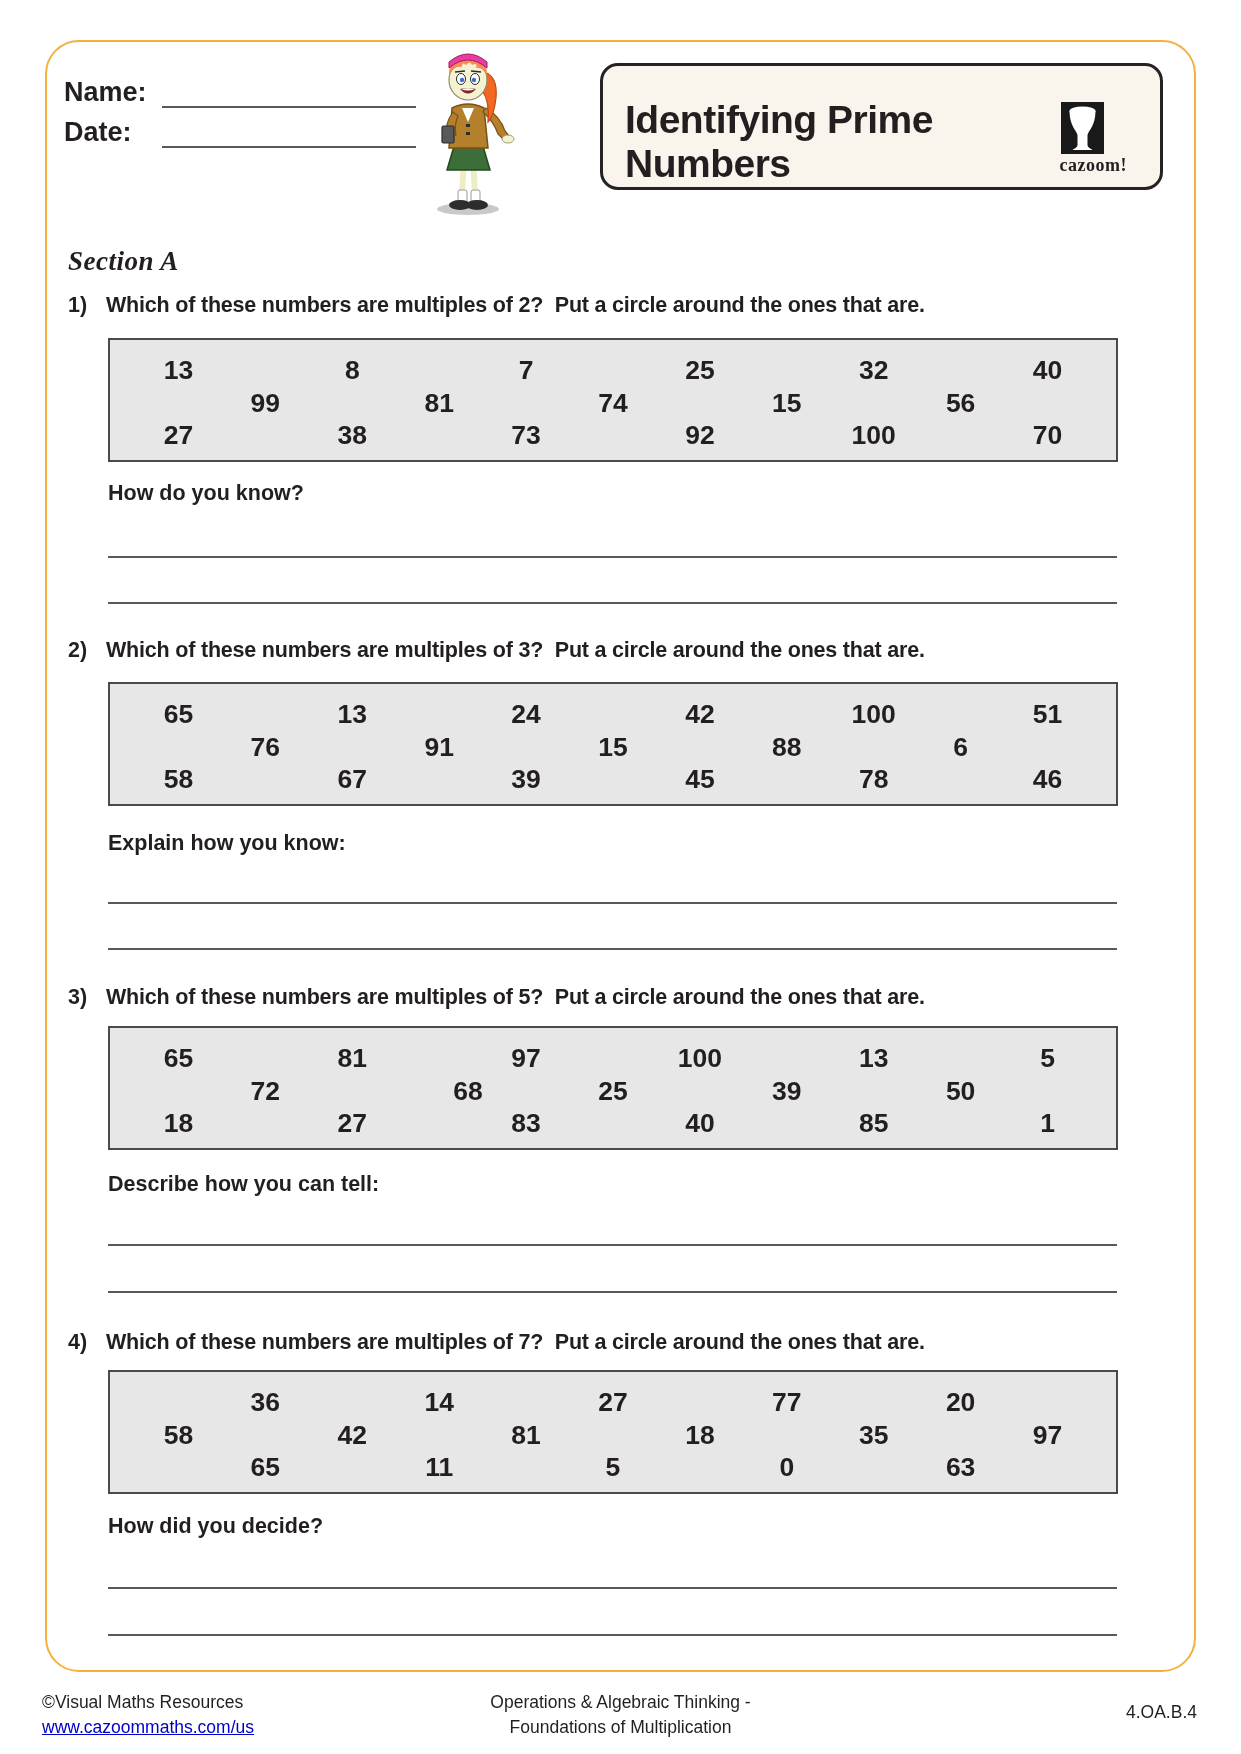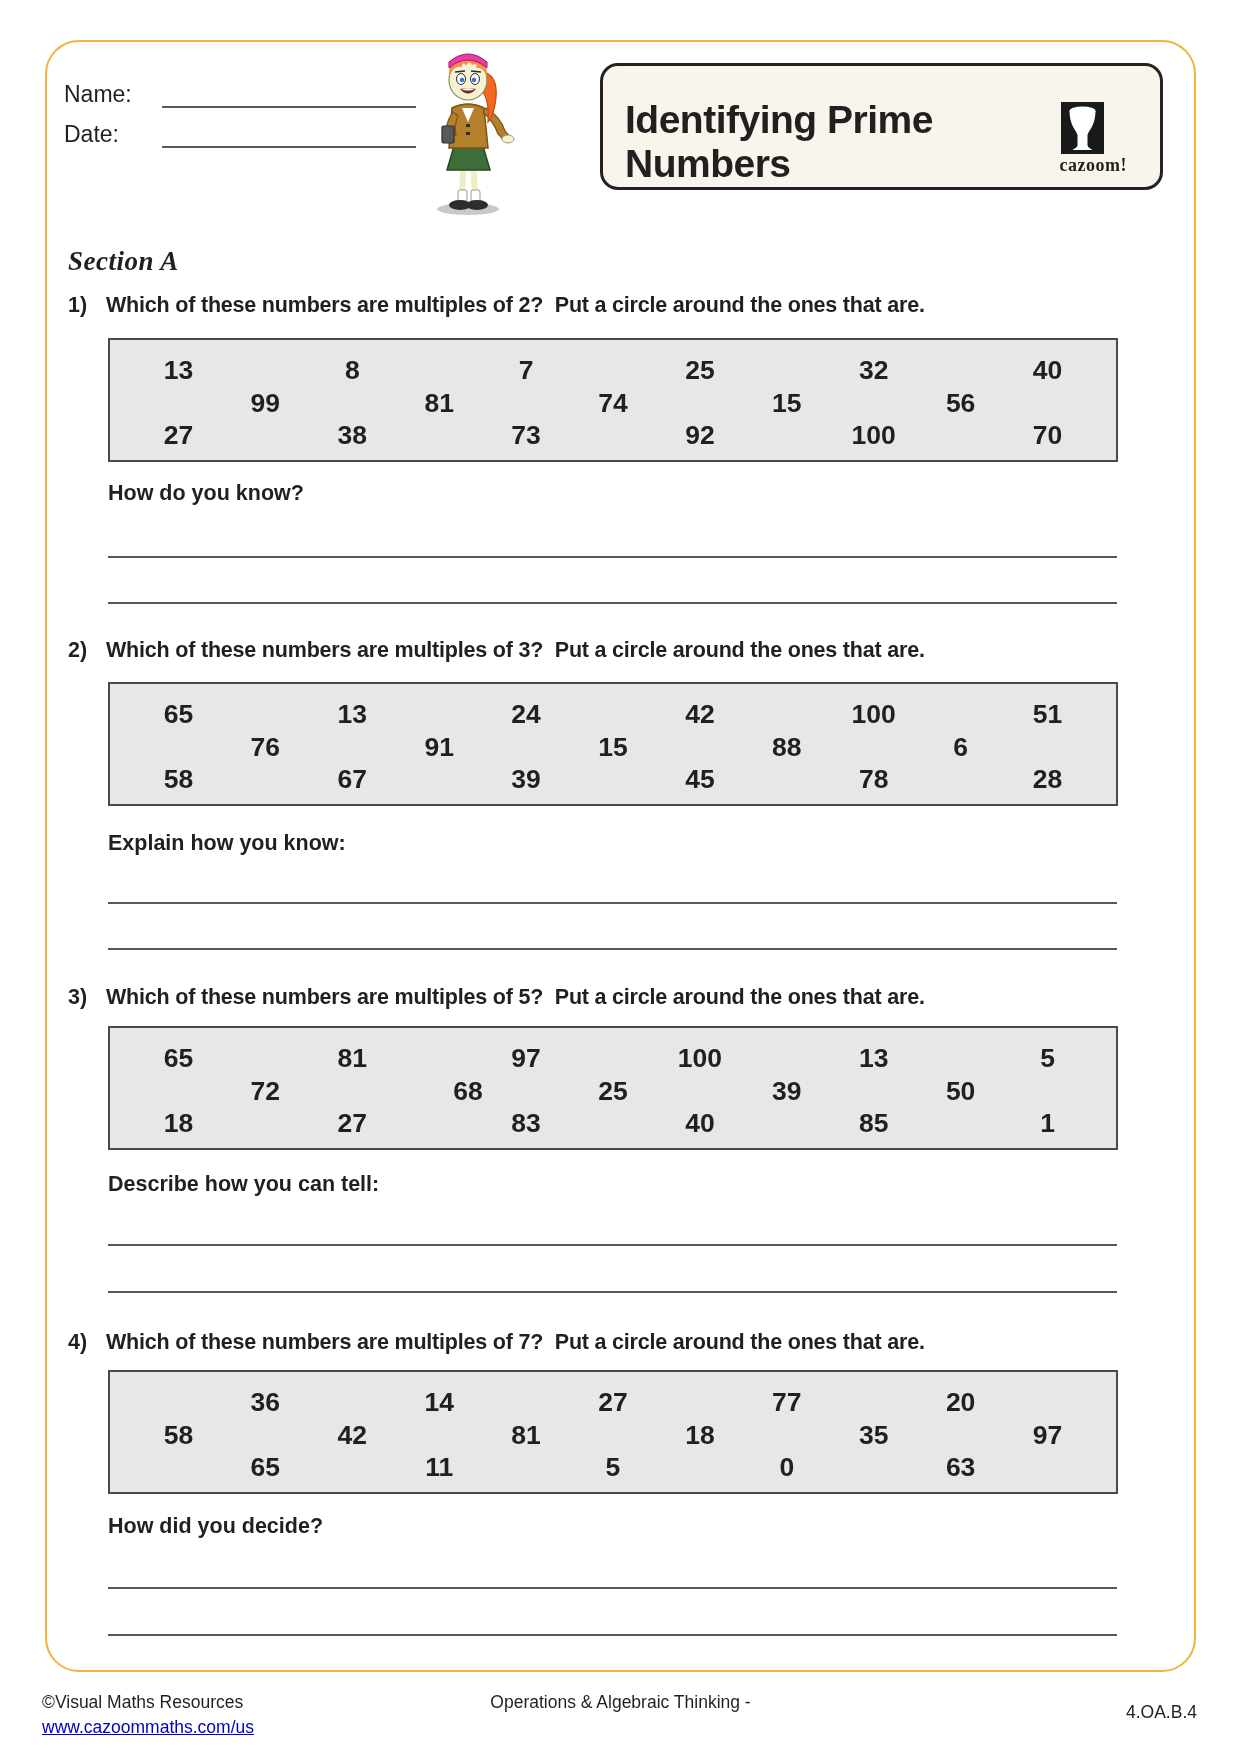"Name:" .id-label { font-size: 23px -> 27px; font-weight: normal -> bold }
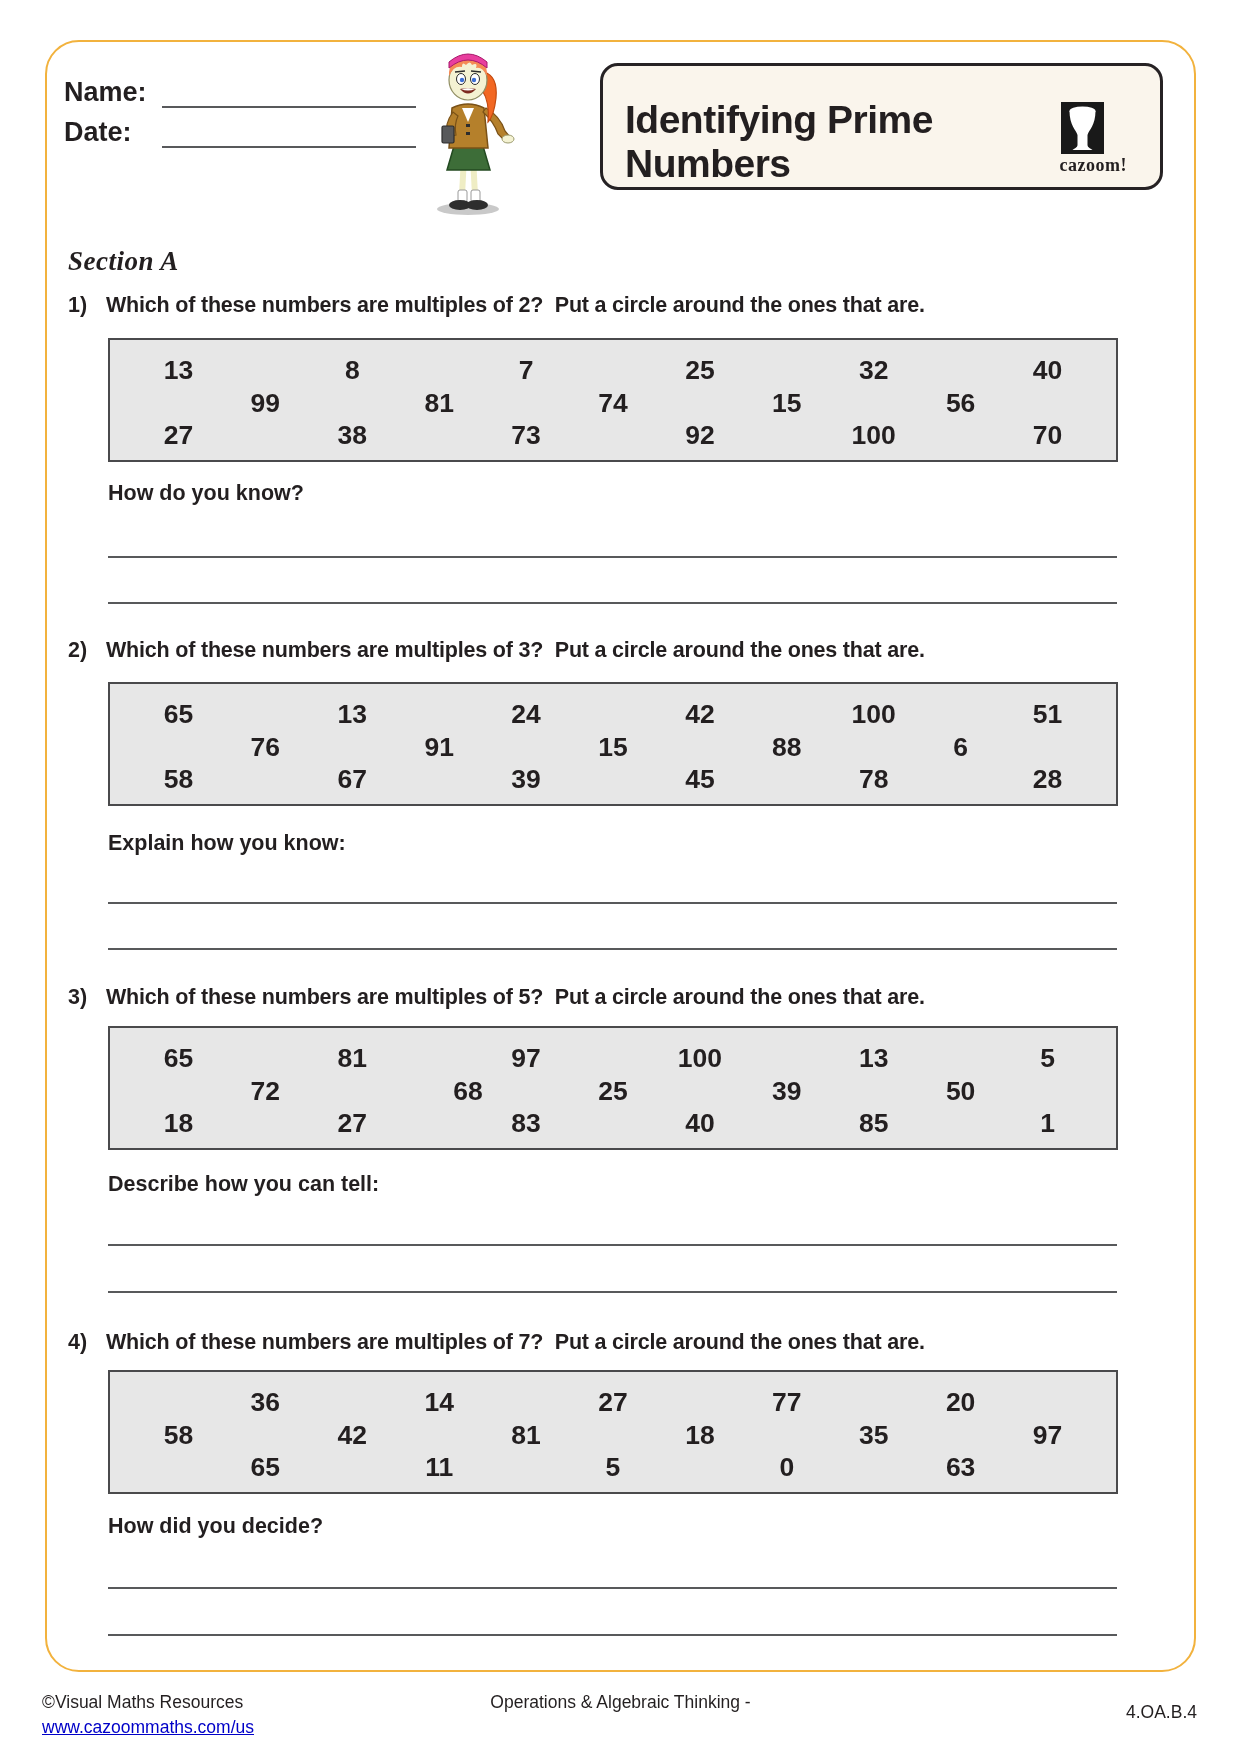"28" span.grid-num { text: 28 -> 46 }
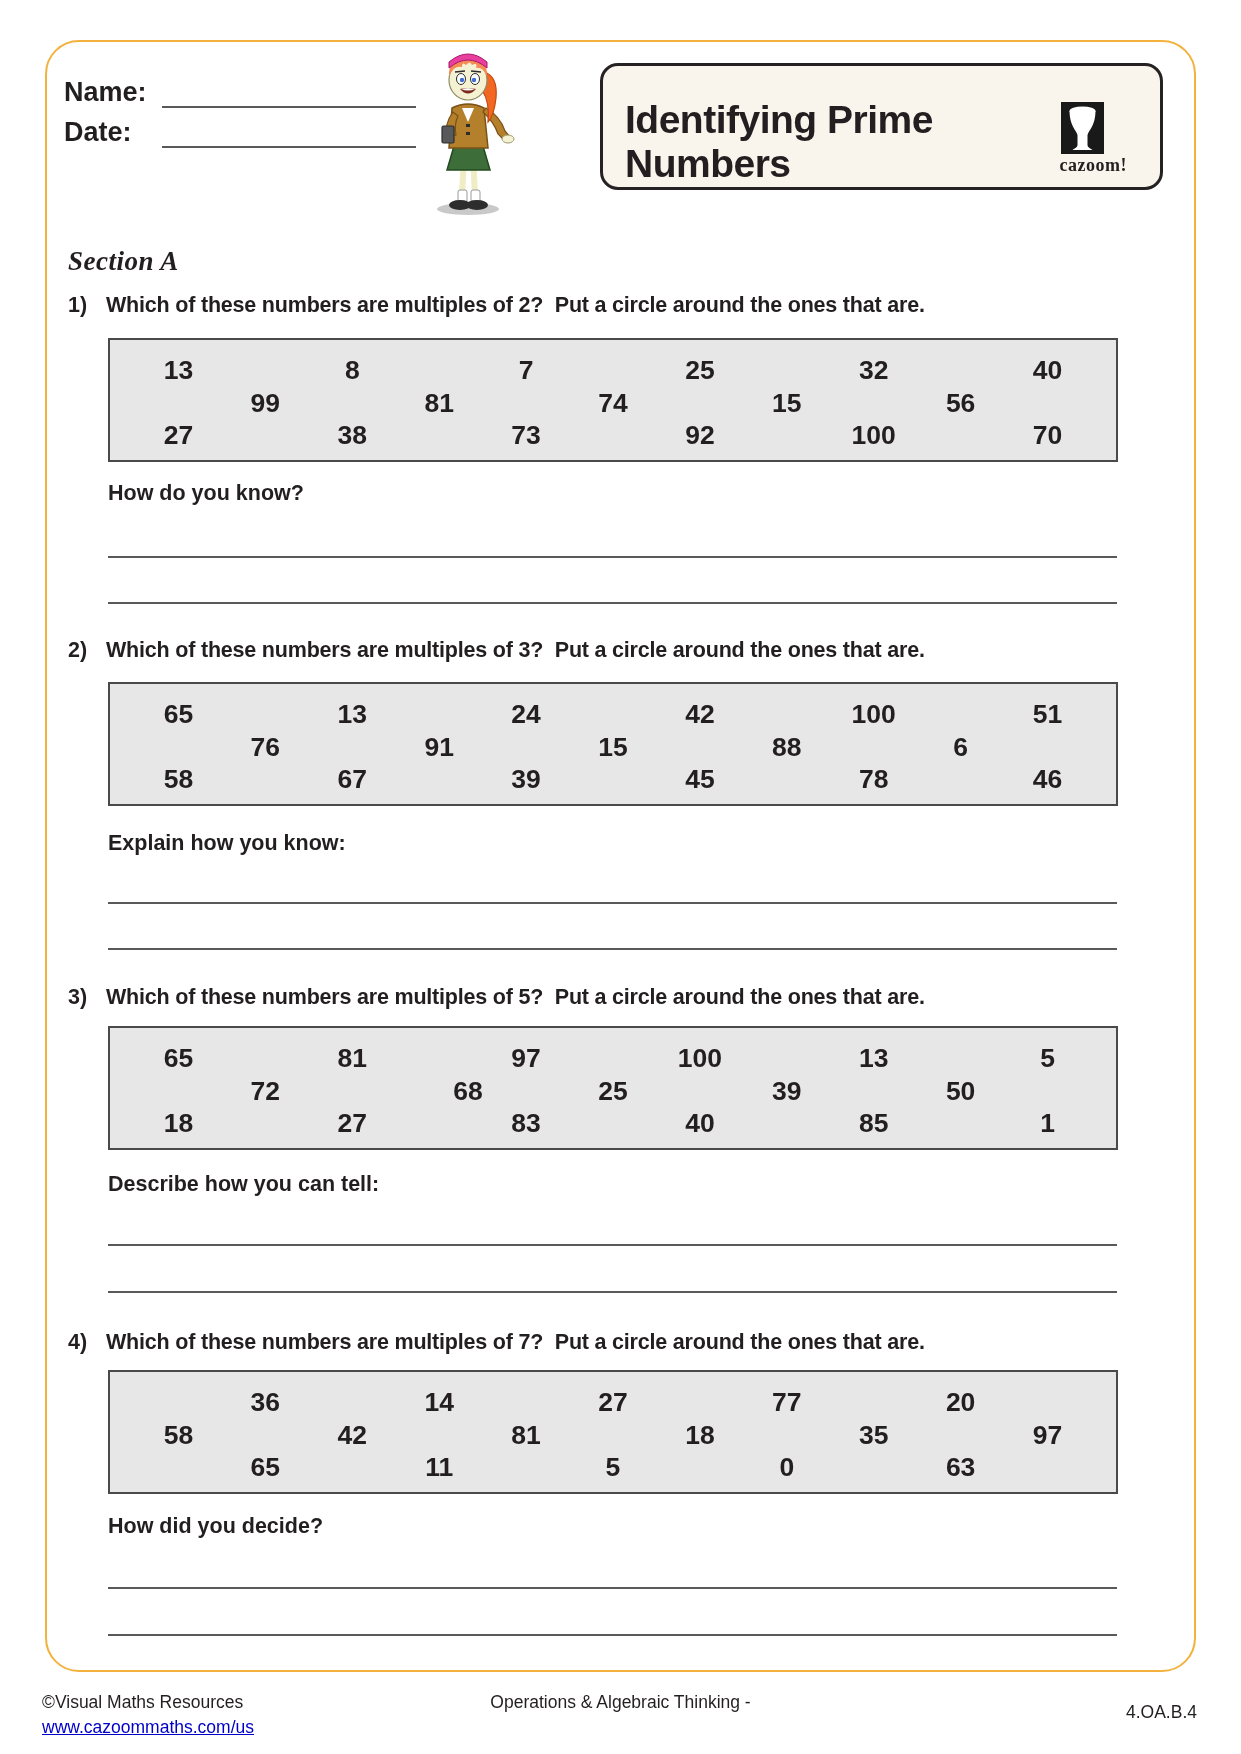"Foundations of Multiplication" div { html: none -> <div>Foundations of Multiplication</div> }
